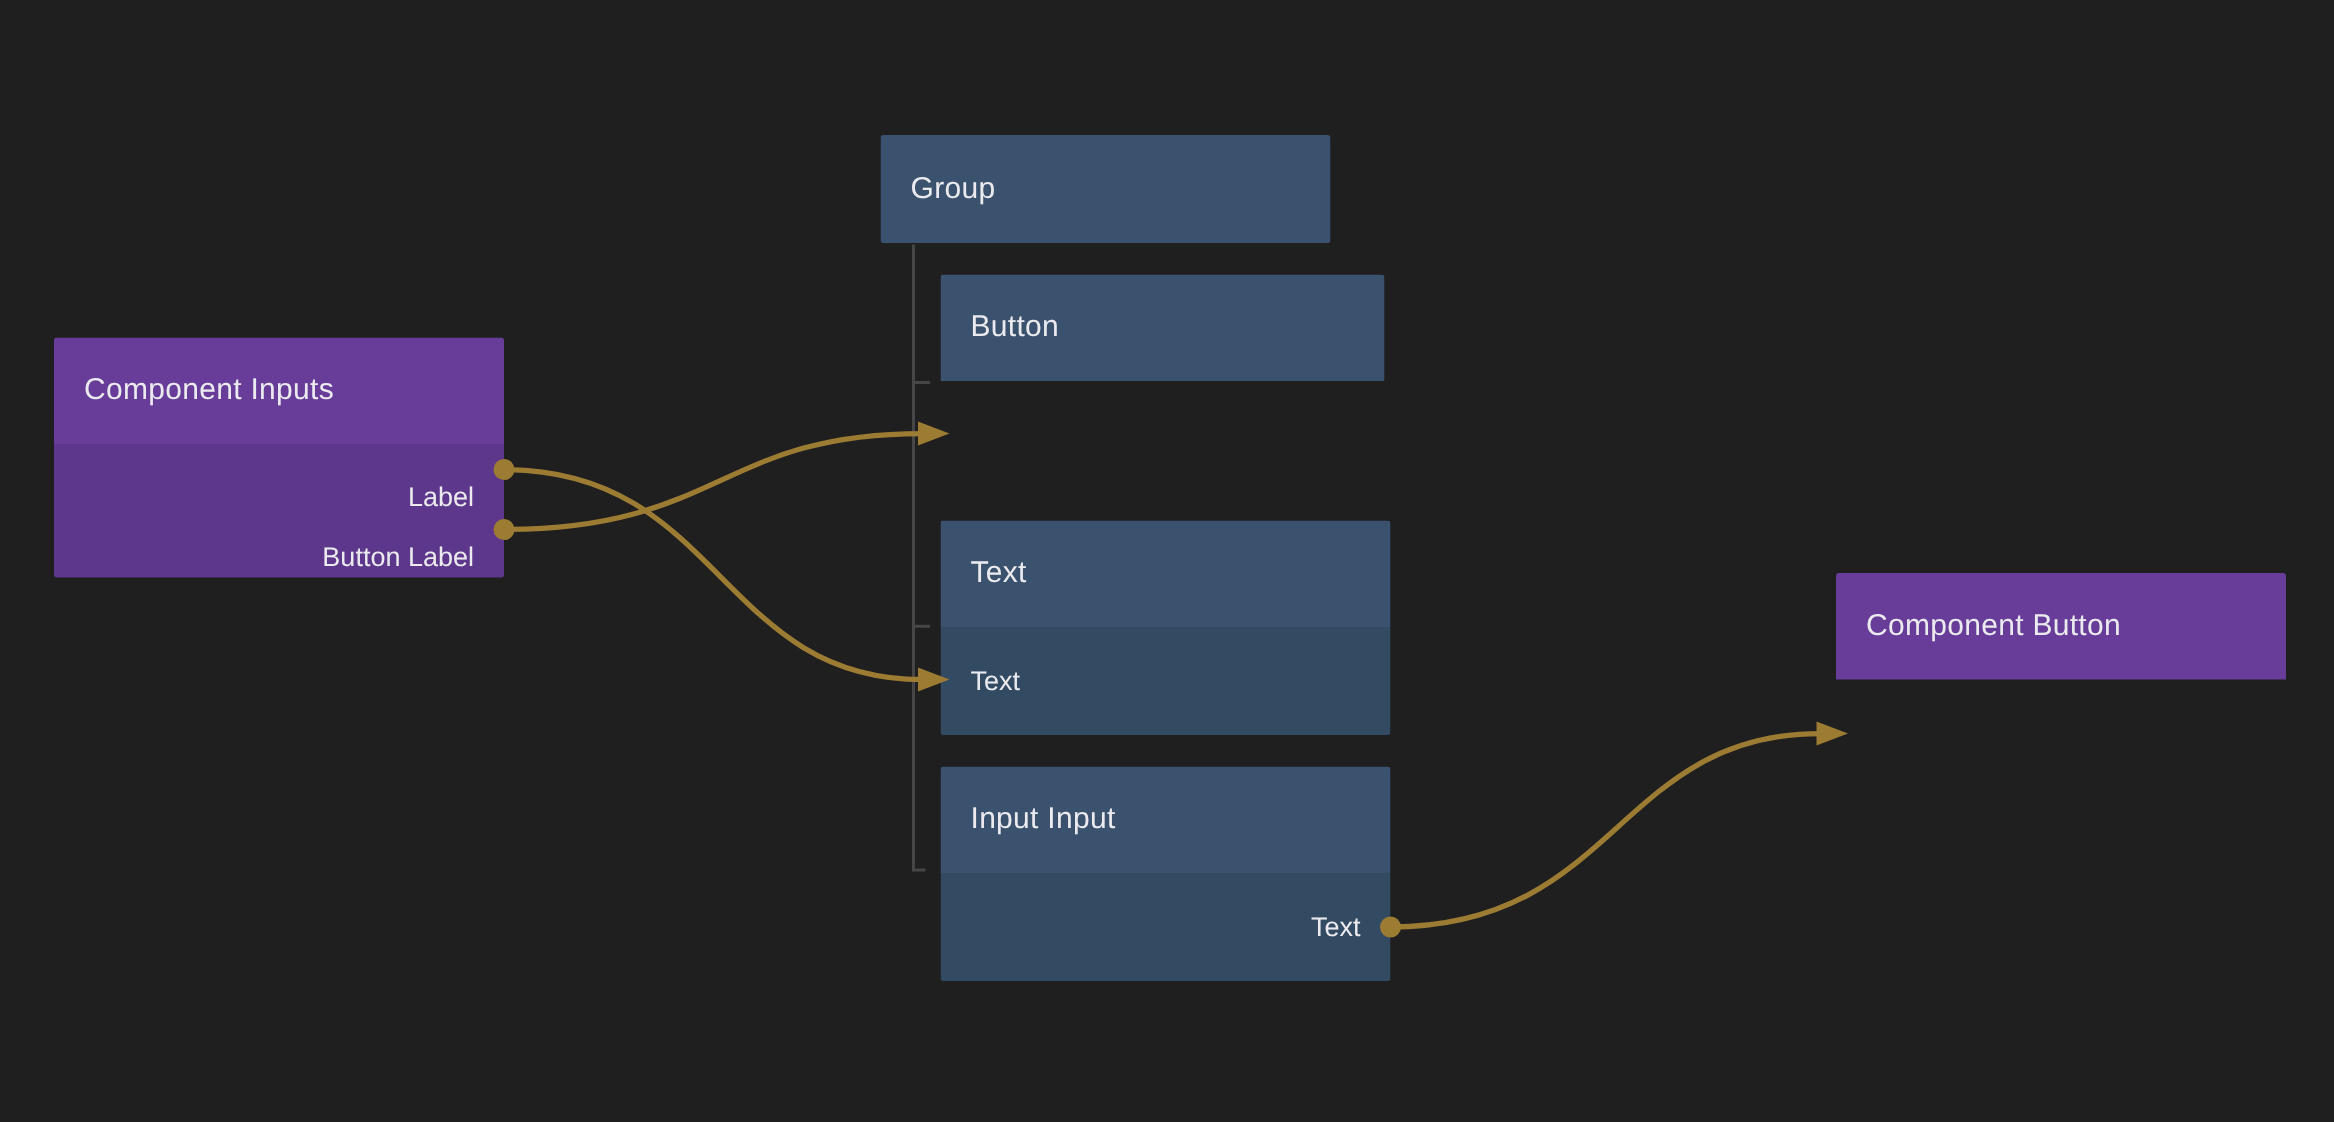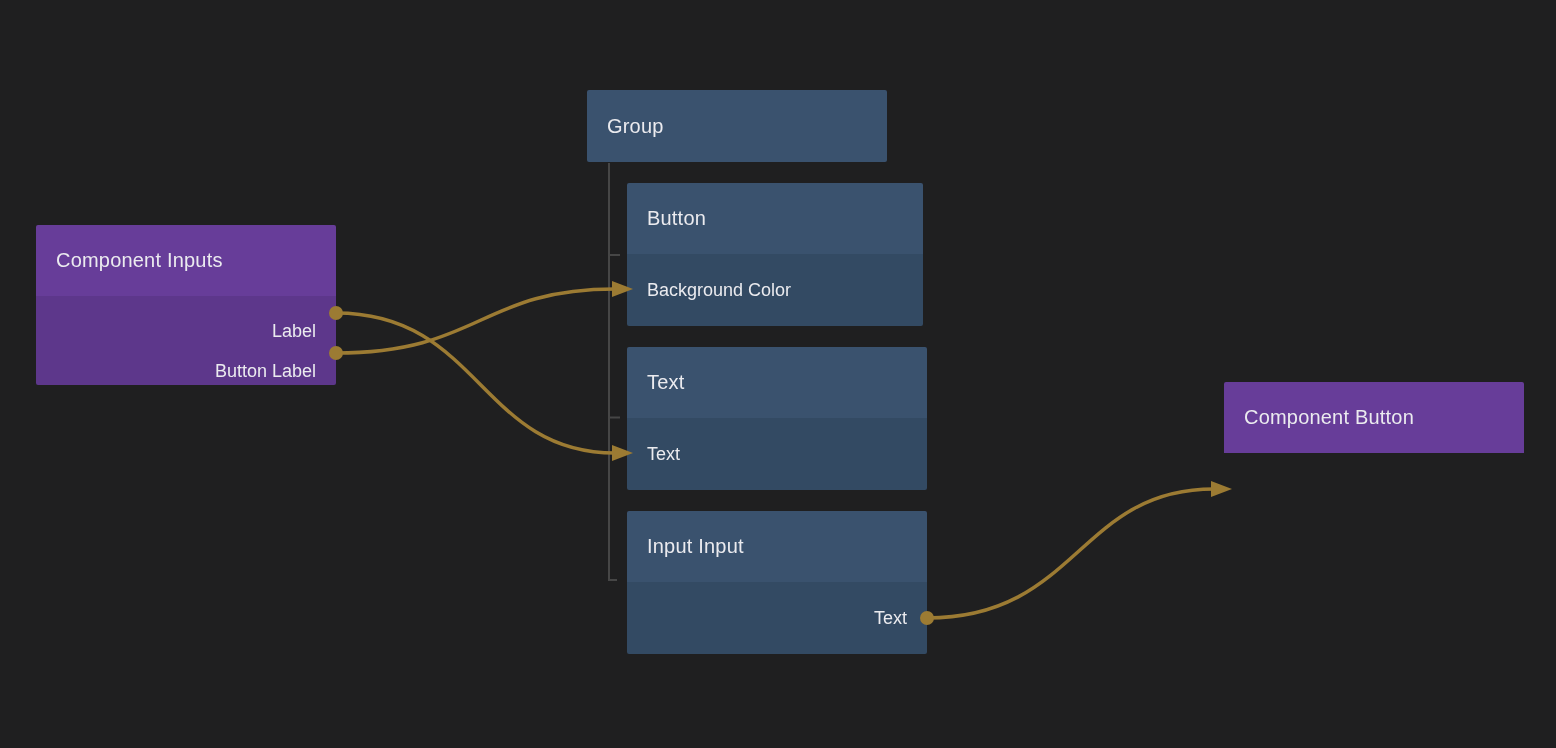"Background Color" div.node-body { html: <div> <div> <span>Background Color</span> </div> </div> -> none }
